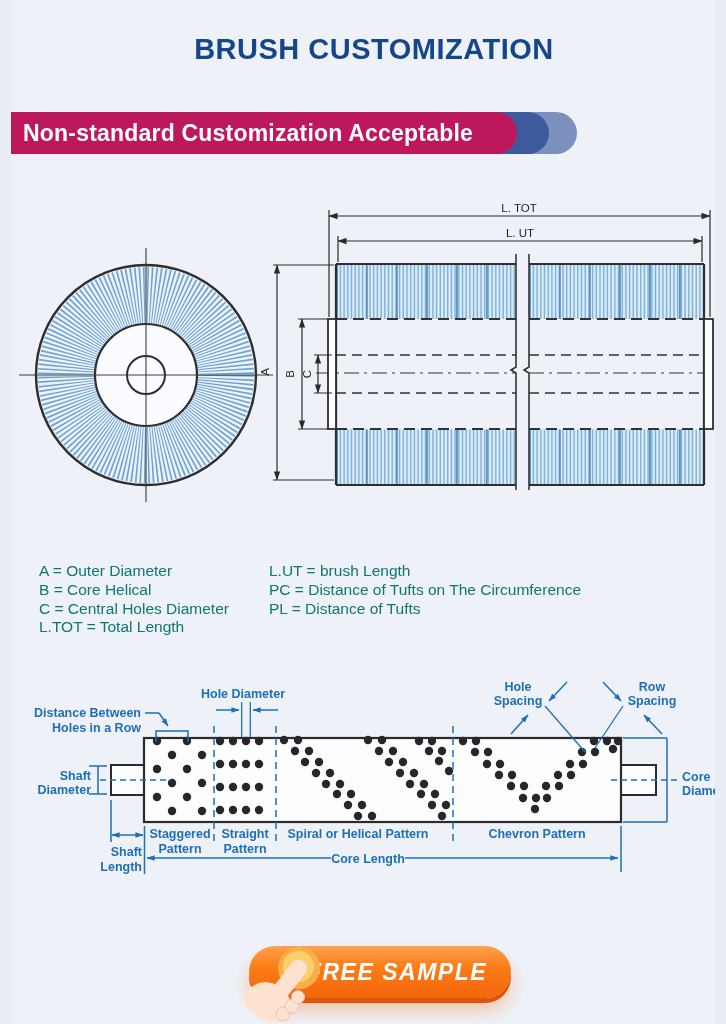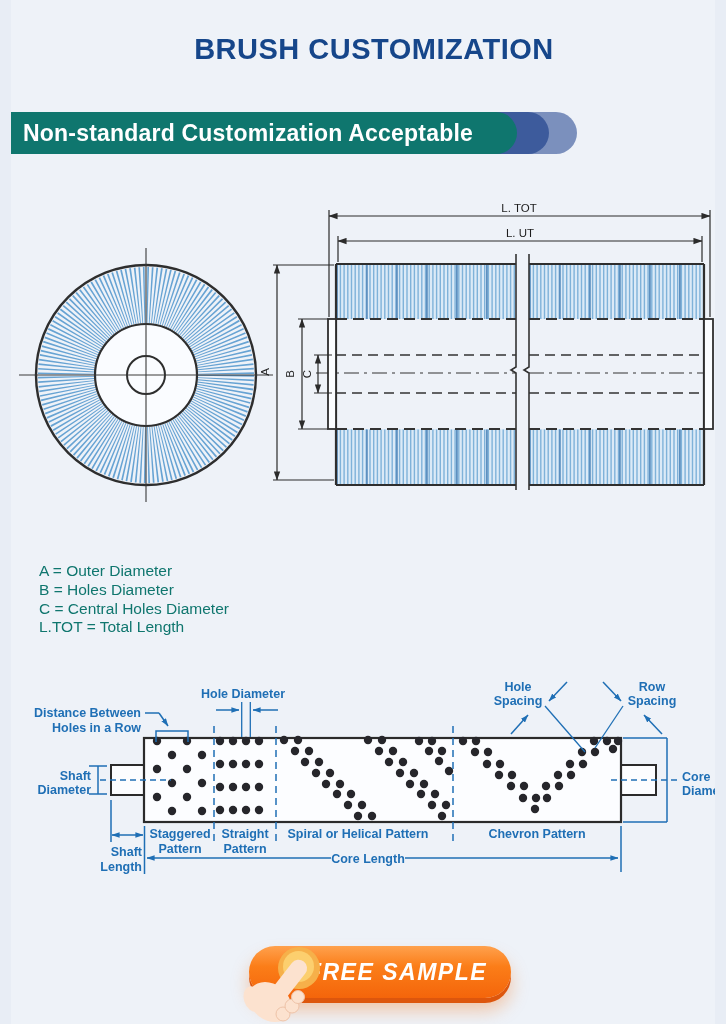"Non-standard Customization Acceptable" .banner-main { background: #0f766e -> #be185d }
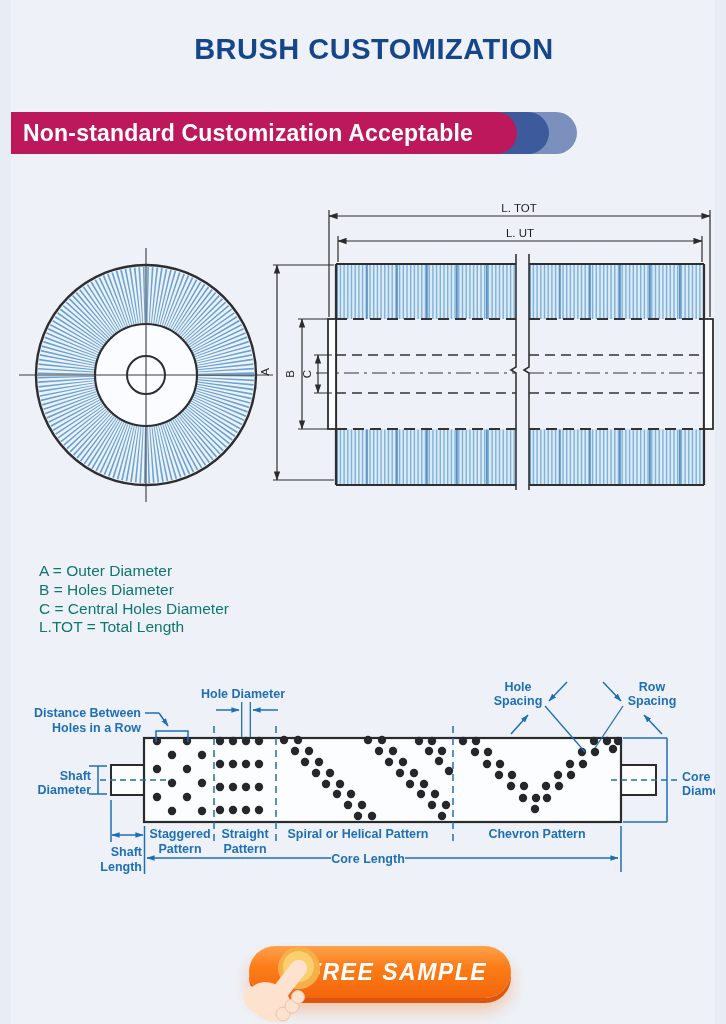"L.UT = brush Length" div.legend-col { html: none -> <div> <div>L.UT = brush Length</div> <div>PC = Distance of Tufts on The Circumference</div> <div>PL = Distance of Tufts</div> </div> }
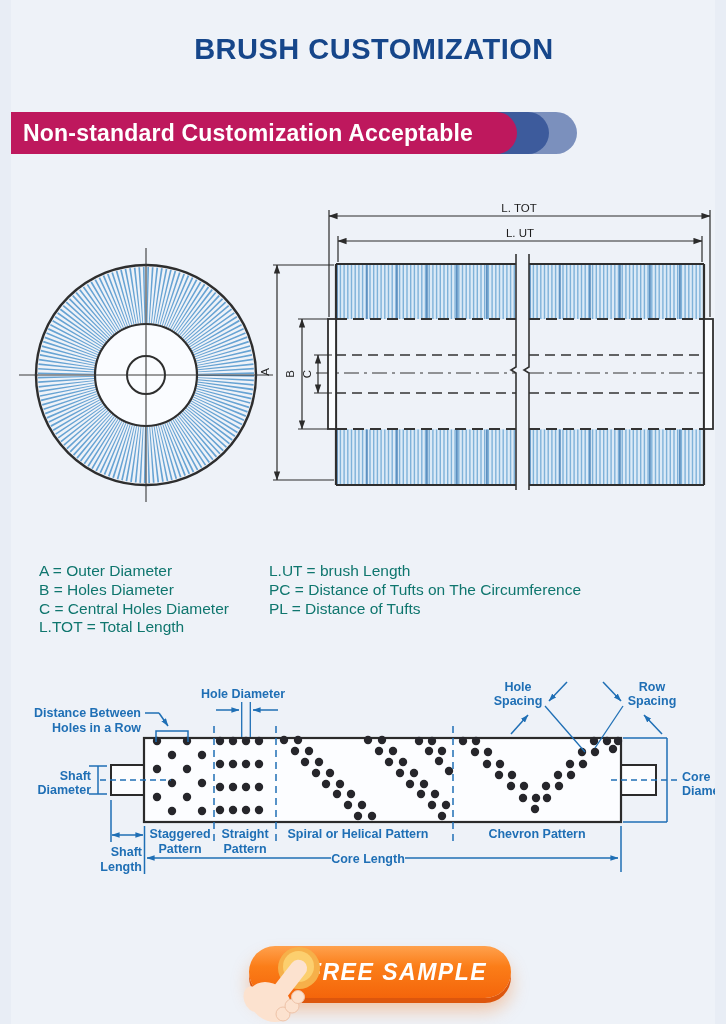"B = Holes Diameter" div.legend-row { text: Holes Diameter -> Core Helical }
